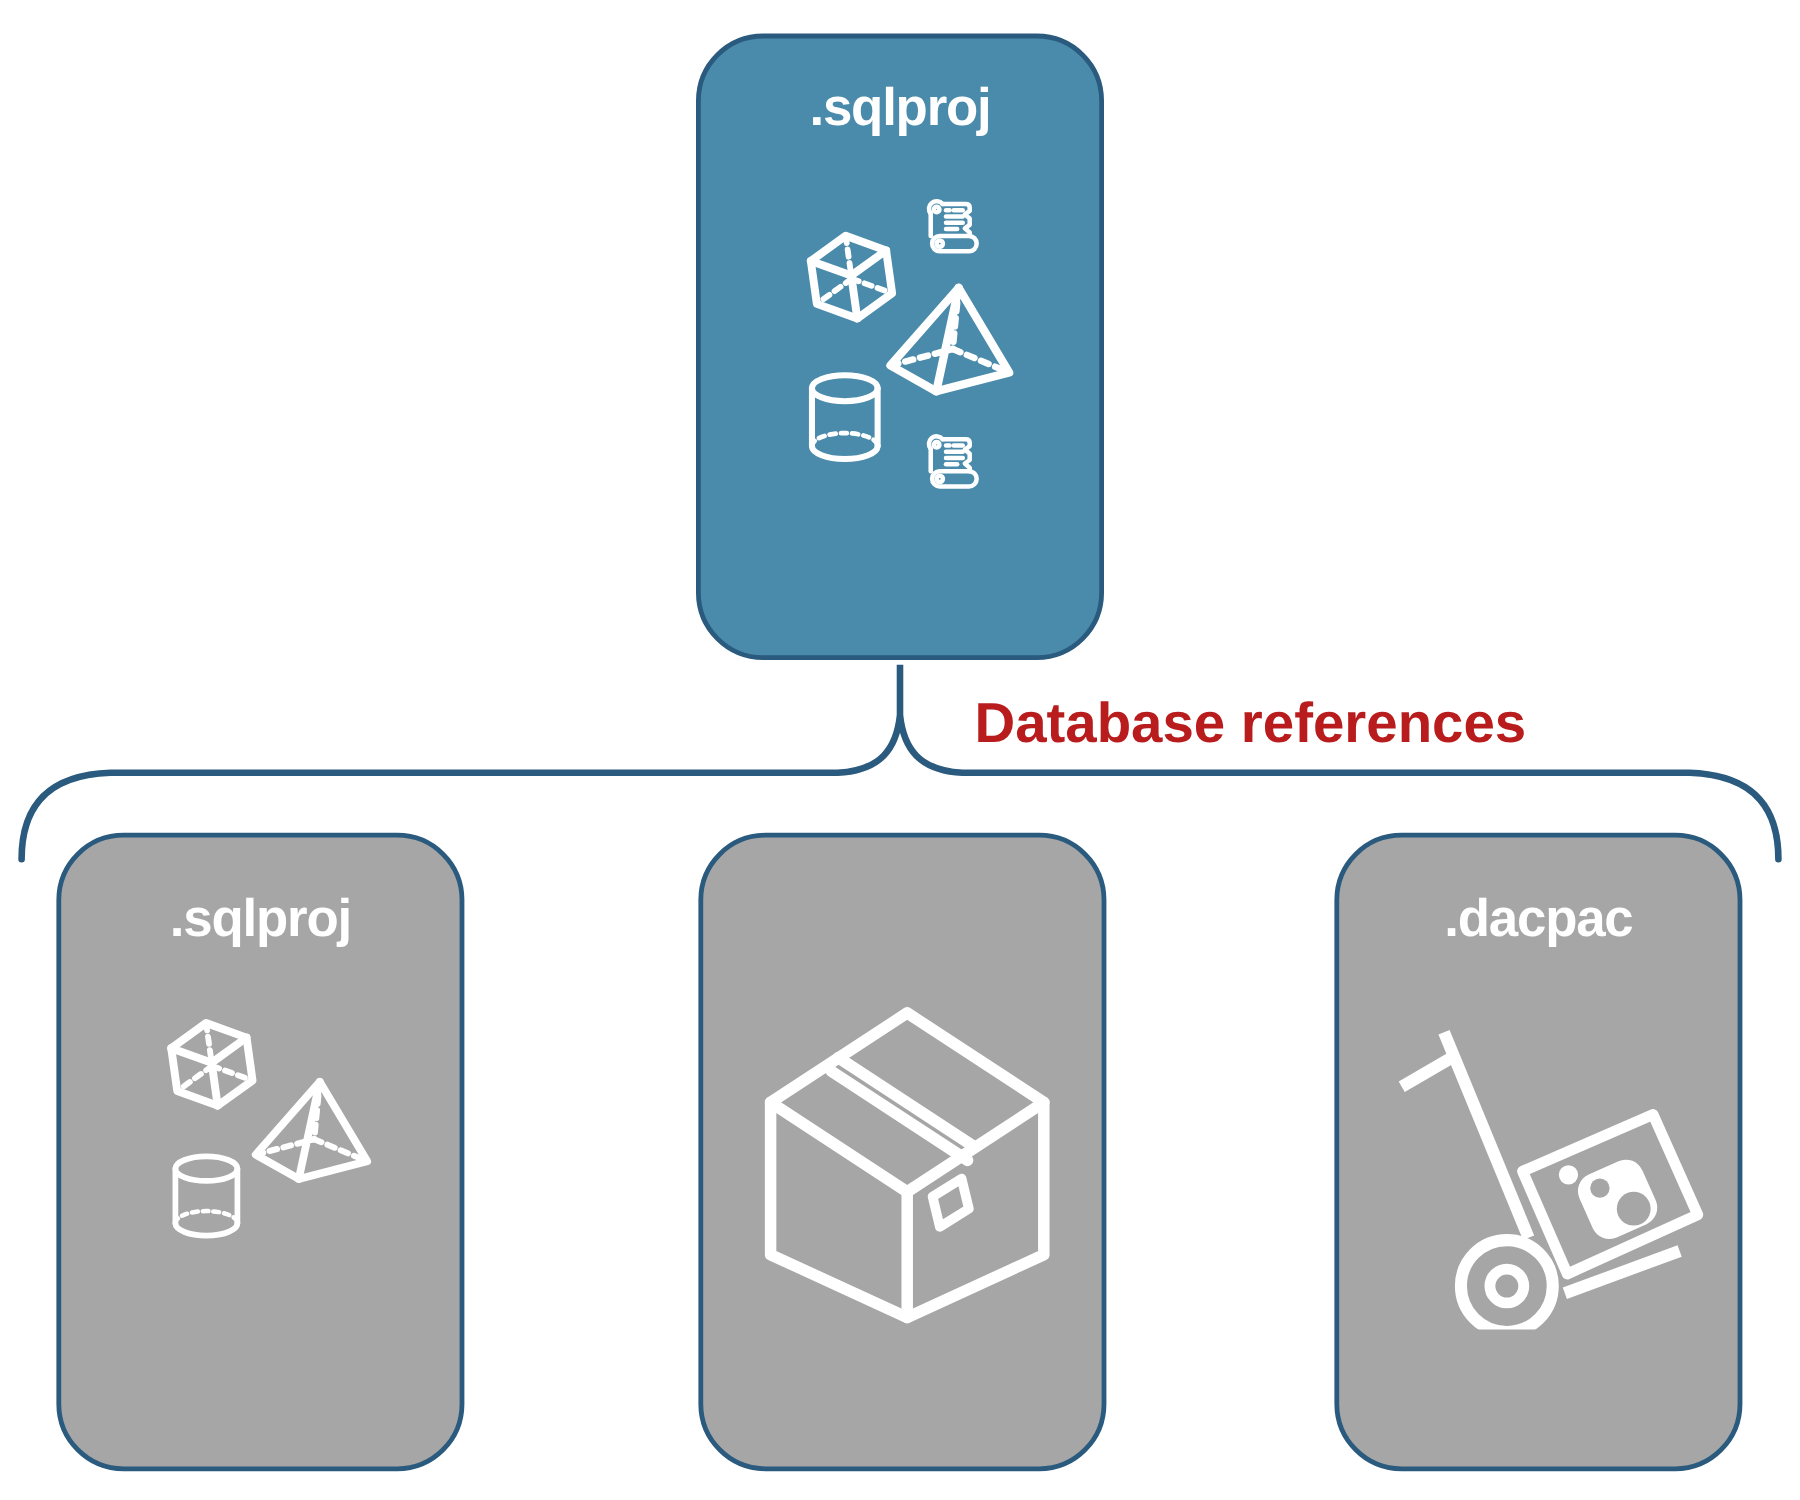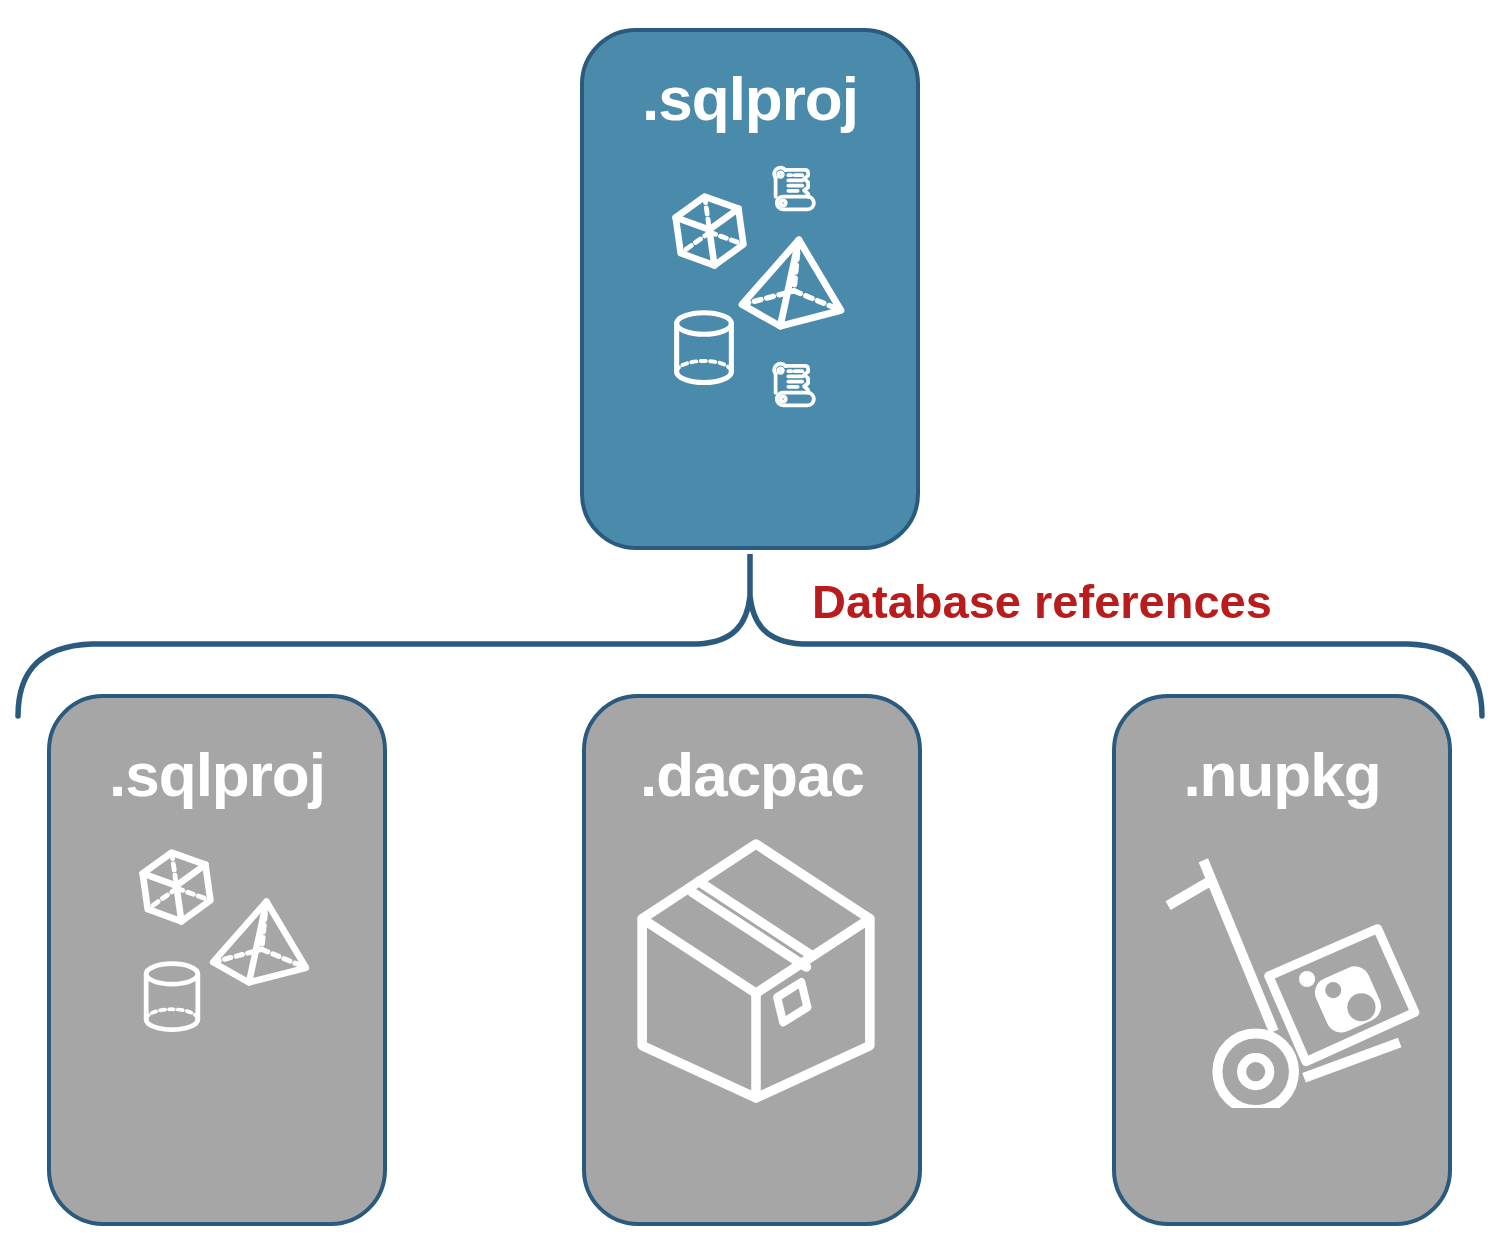".sqlproj" .card__title { font-size: 62px -> 44px }
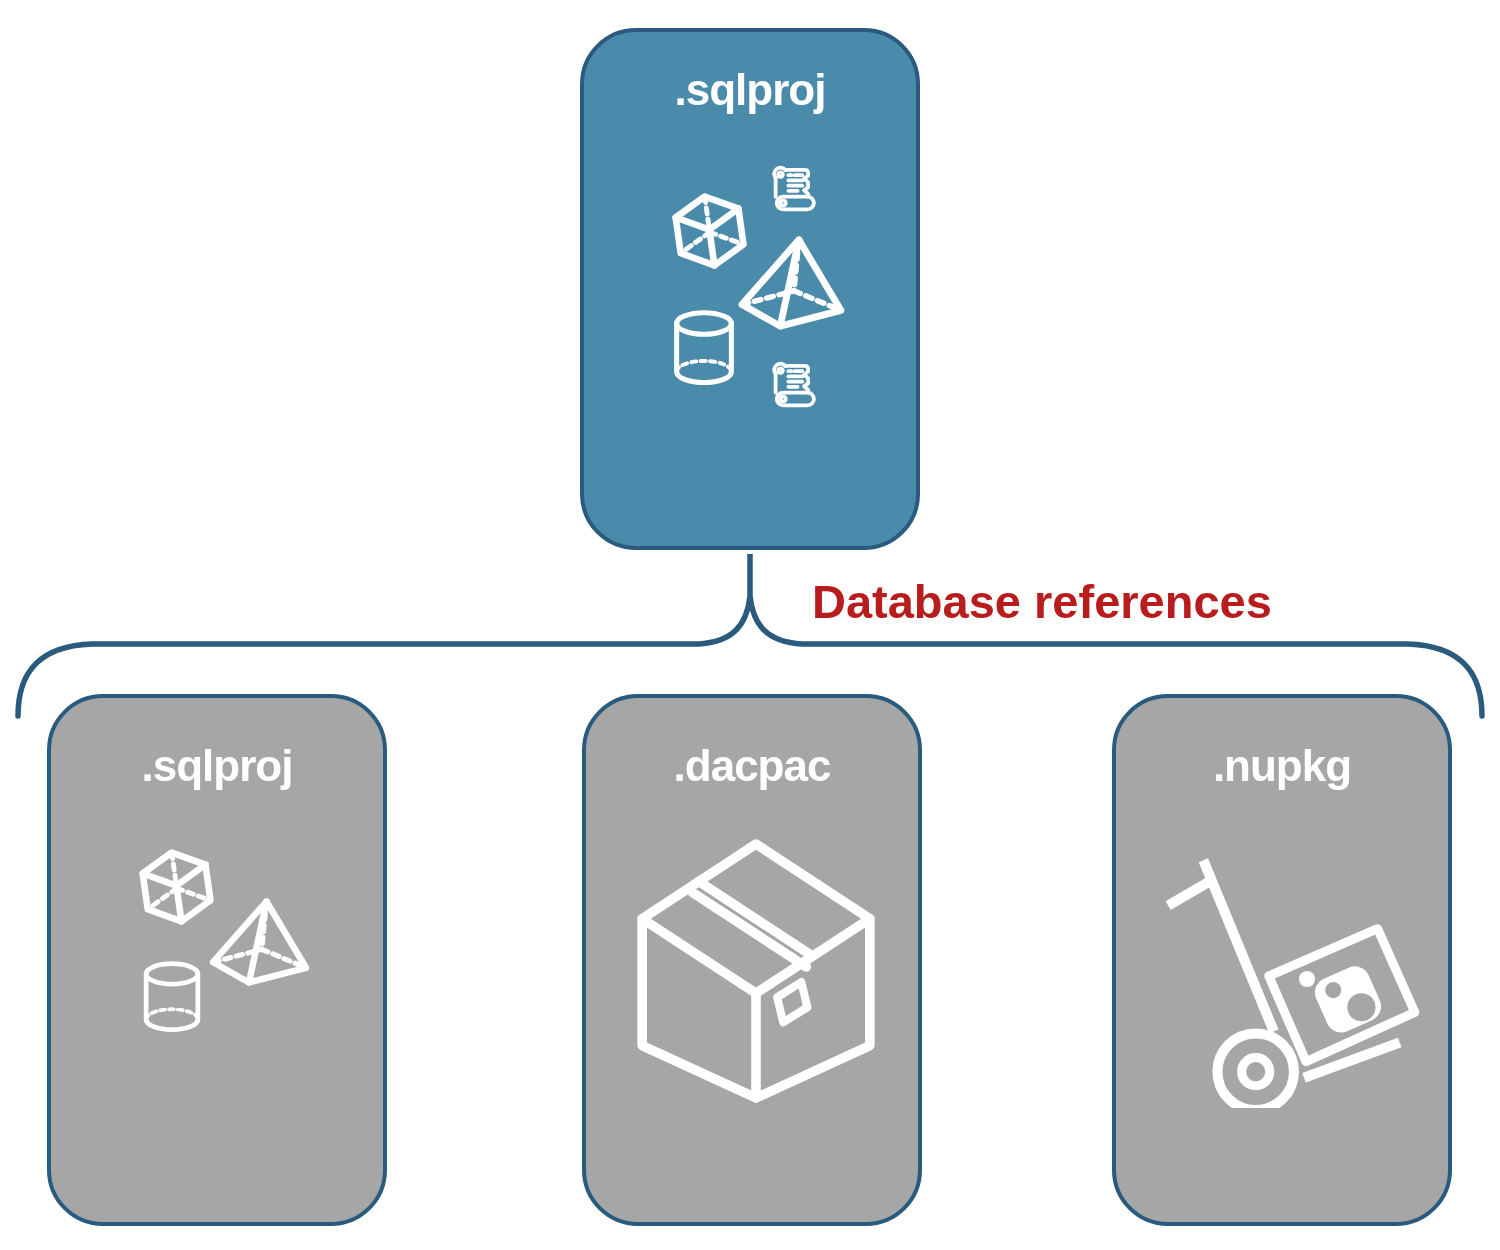".dacpac" div.card__title { html: <div>.dacpac</div> -> none }
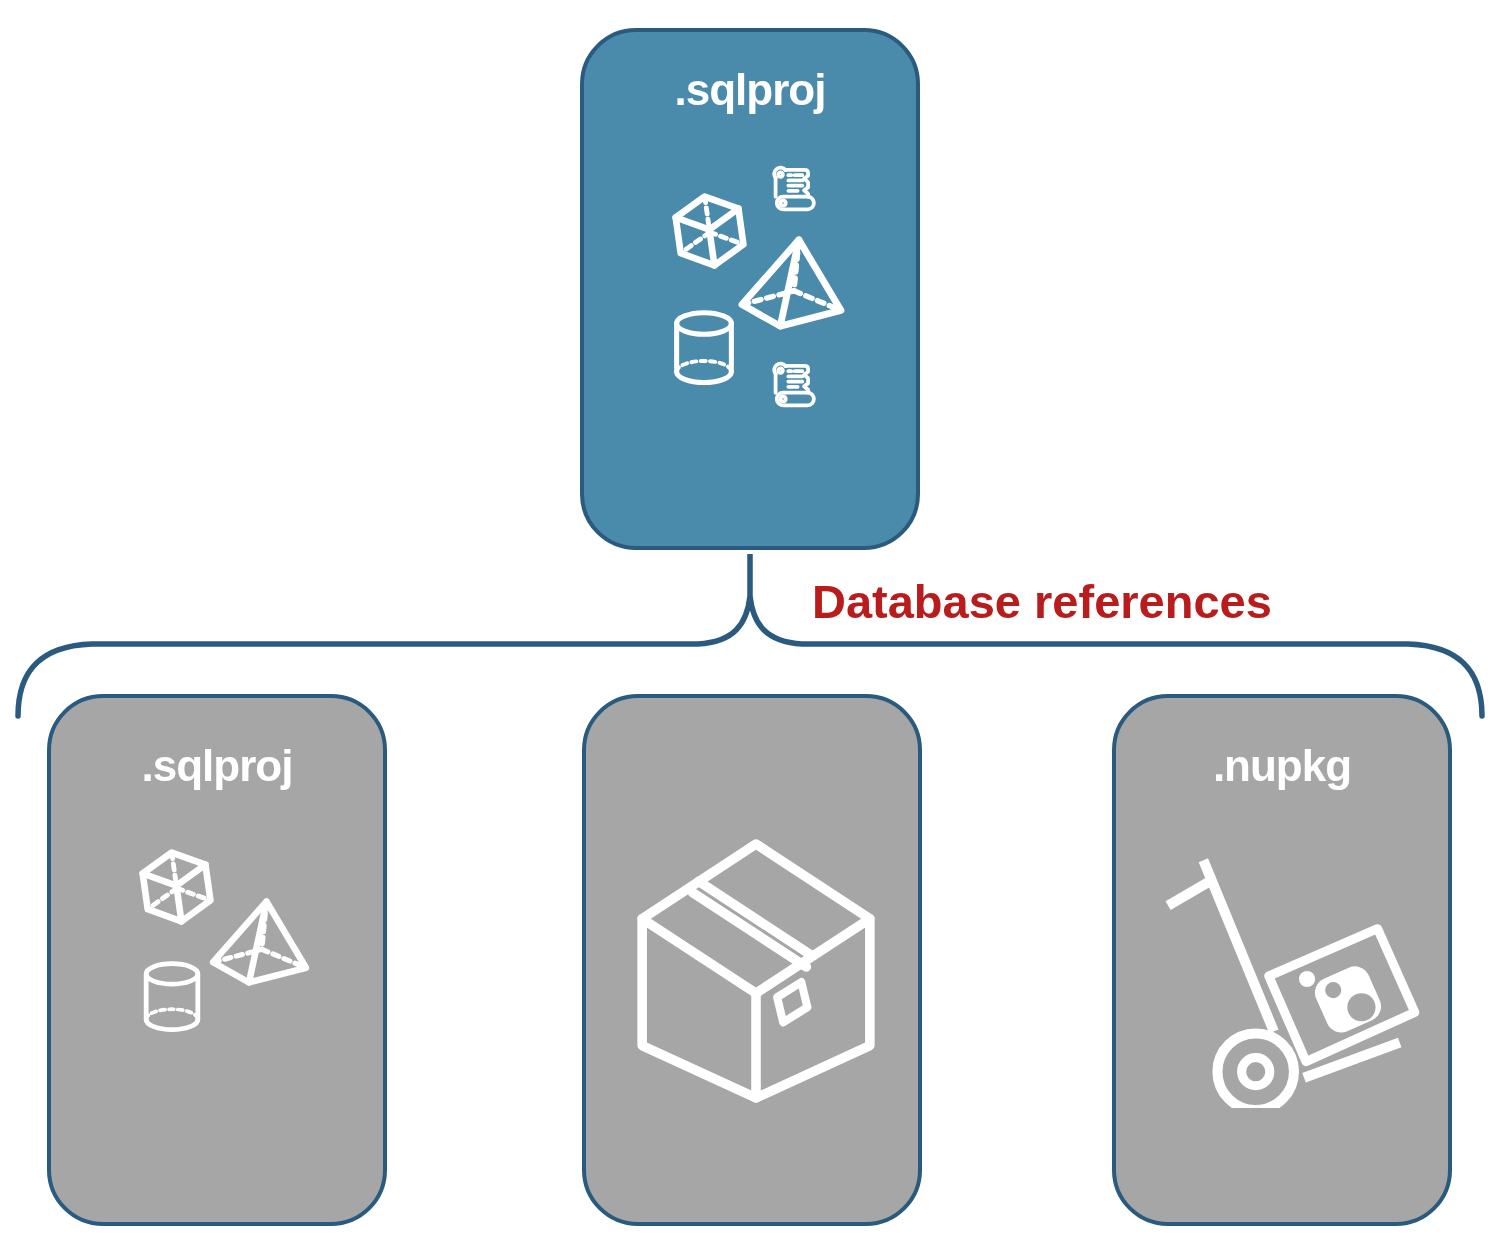".nupkg" div.card__title { text: .nupkg -> .dacpac }
